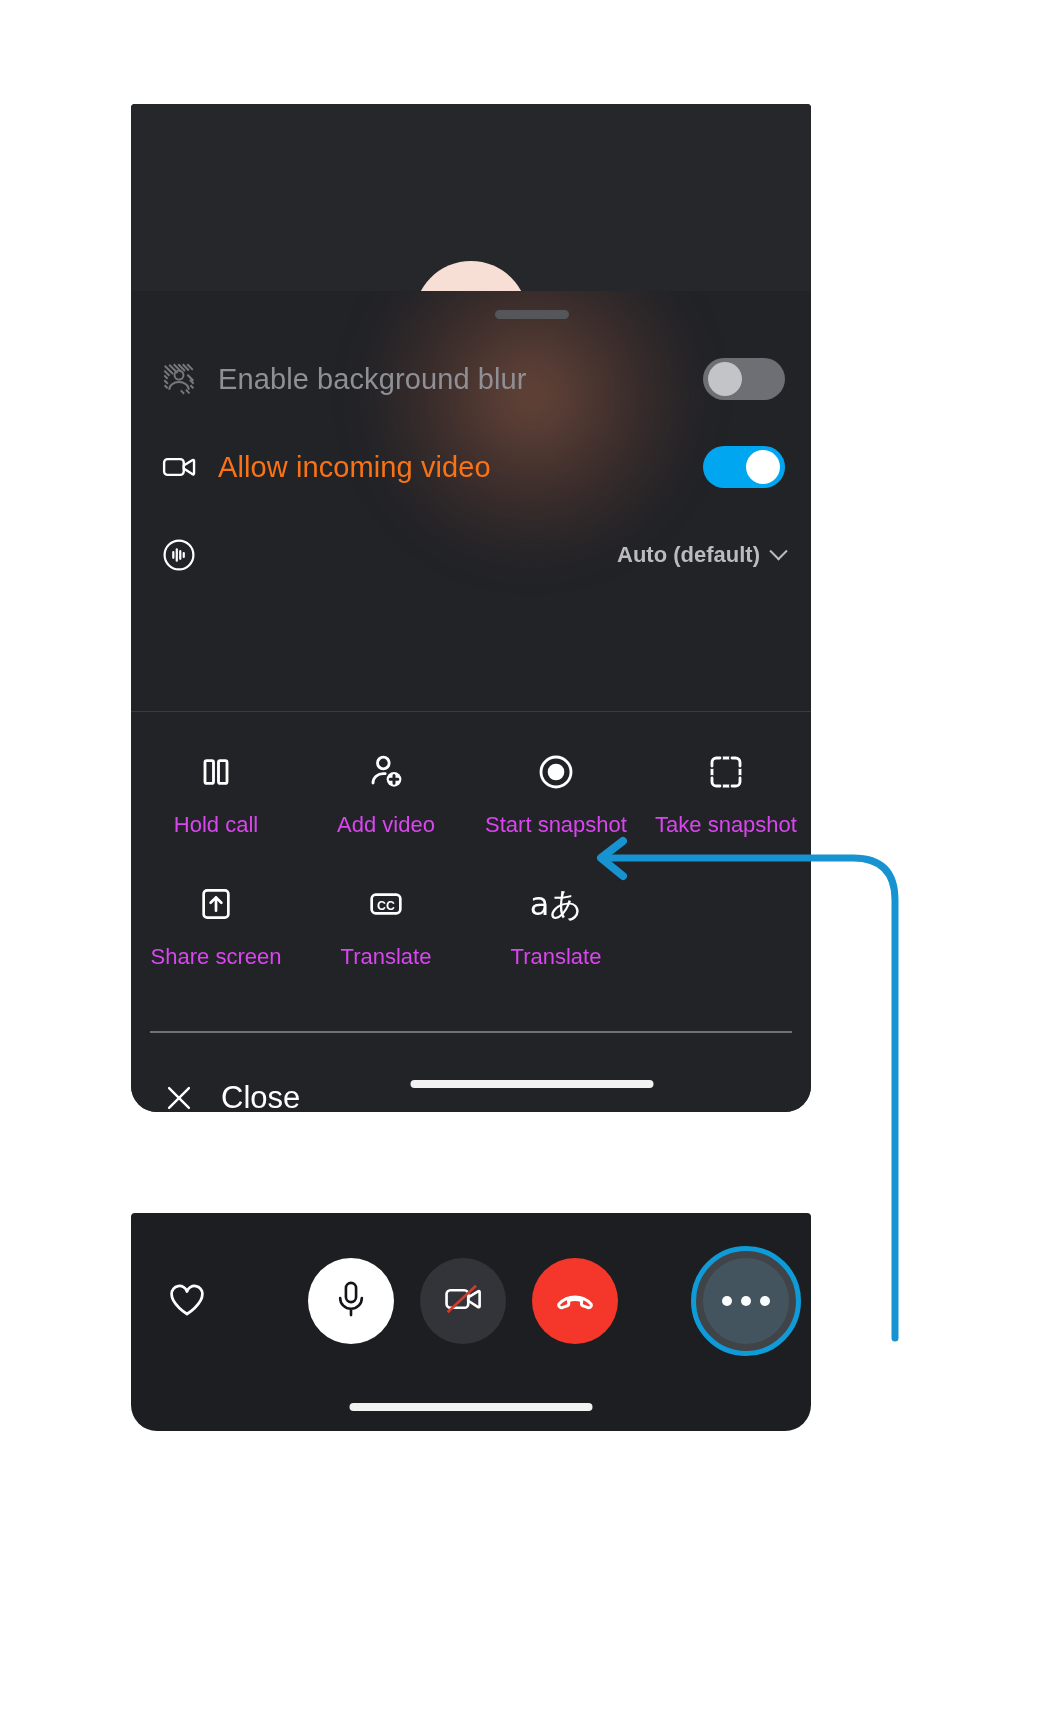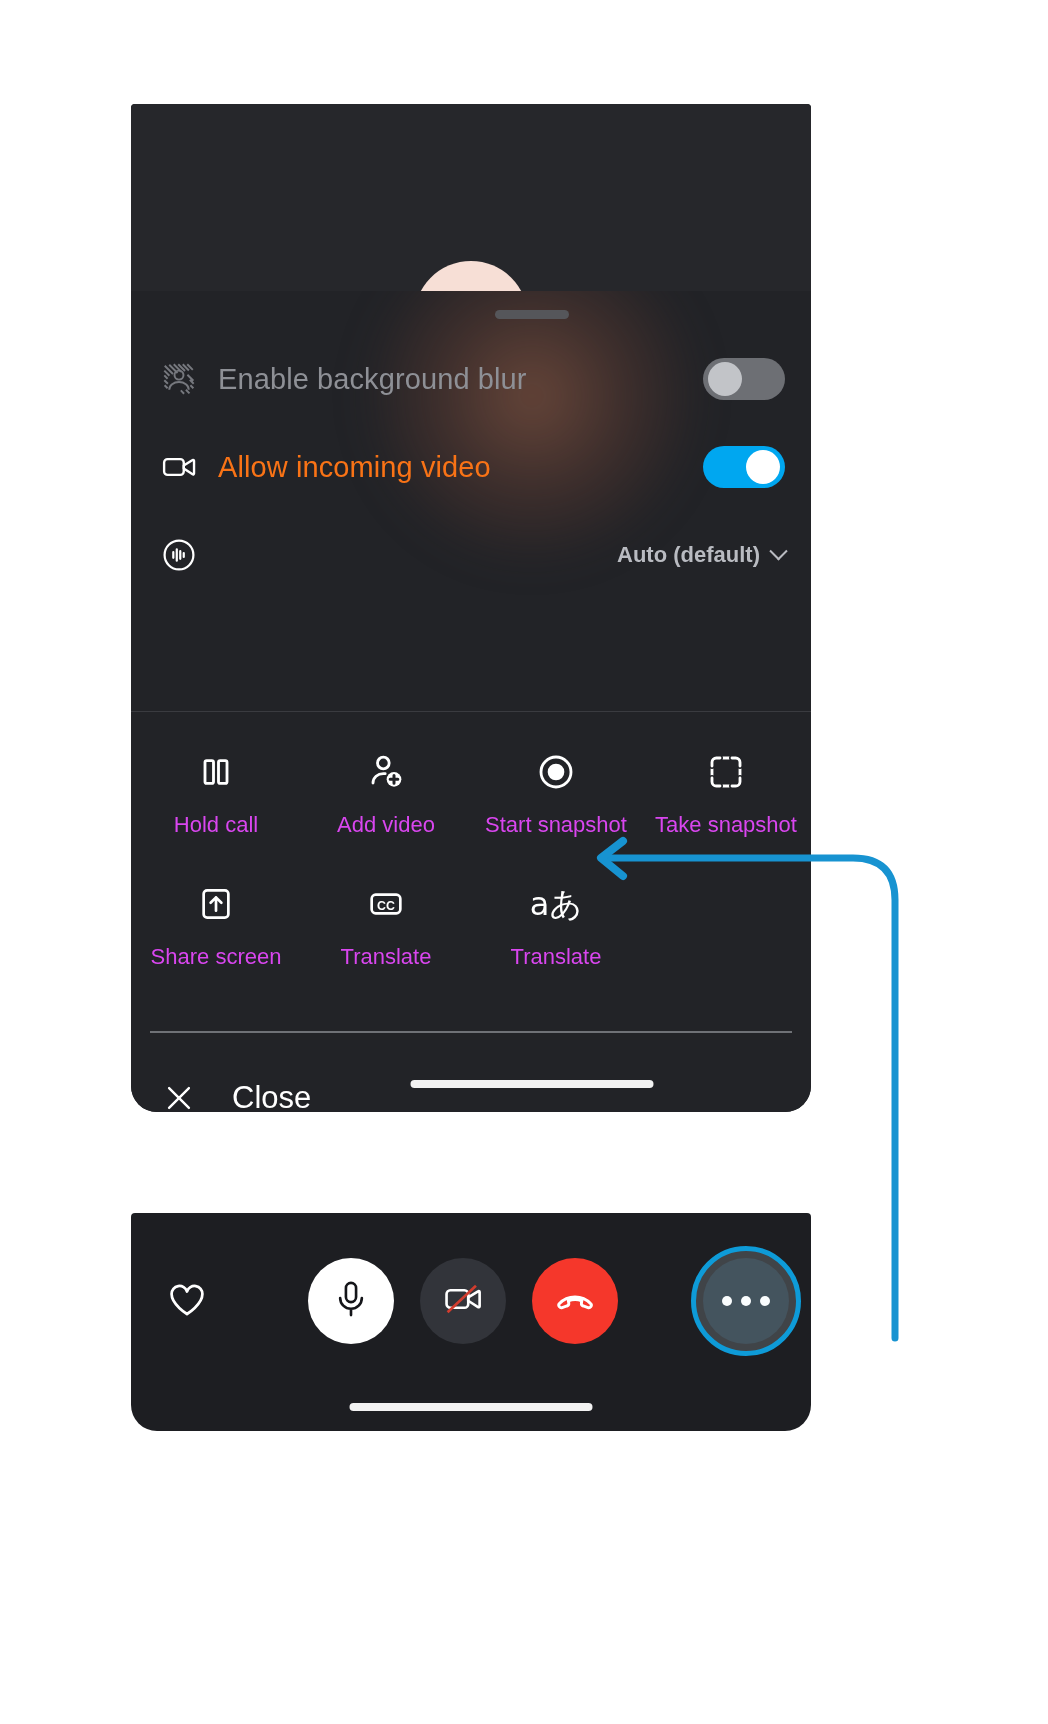"Close" .close-label { margin-left: 32px -> 21px }
